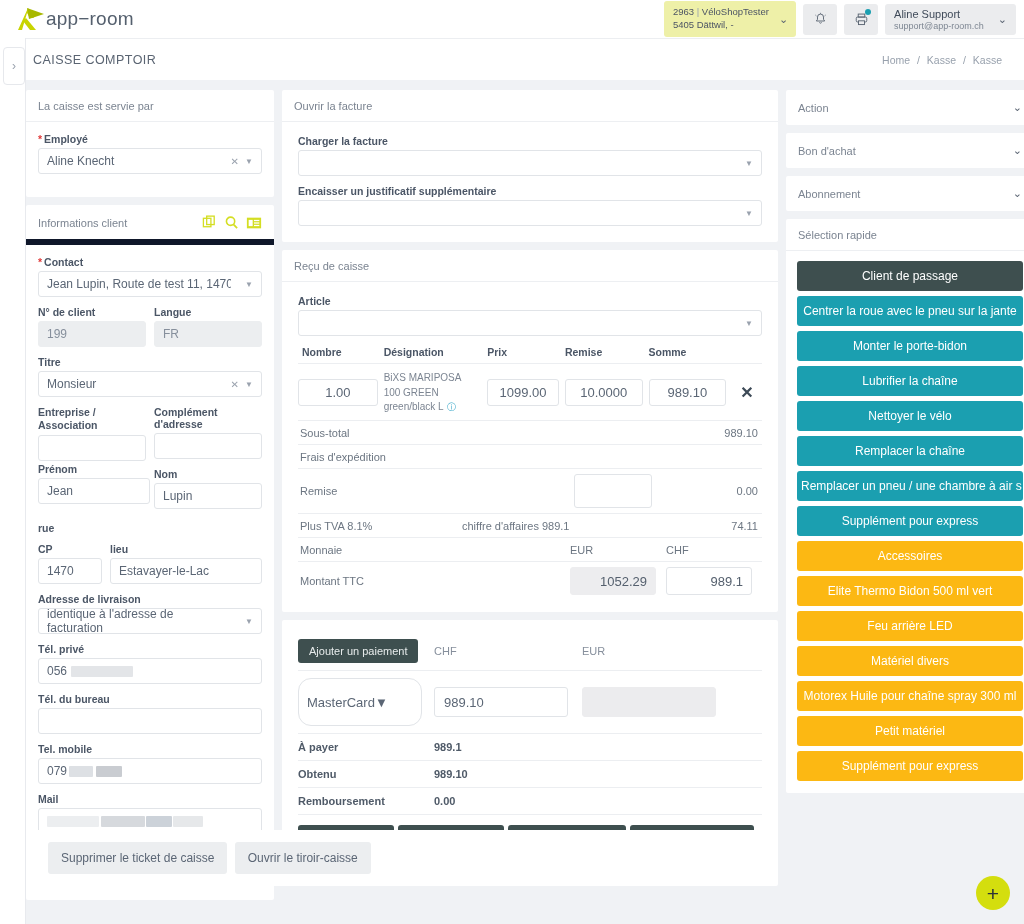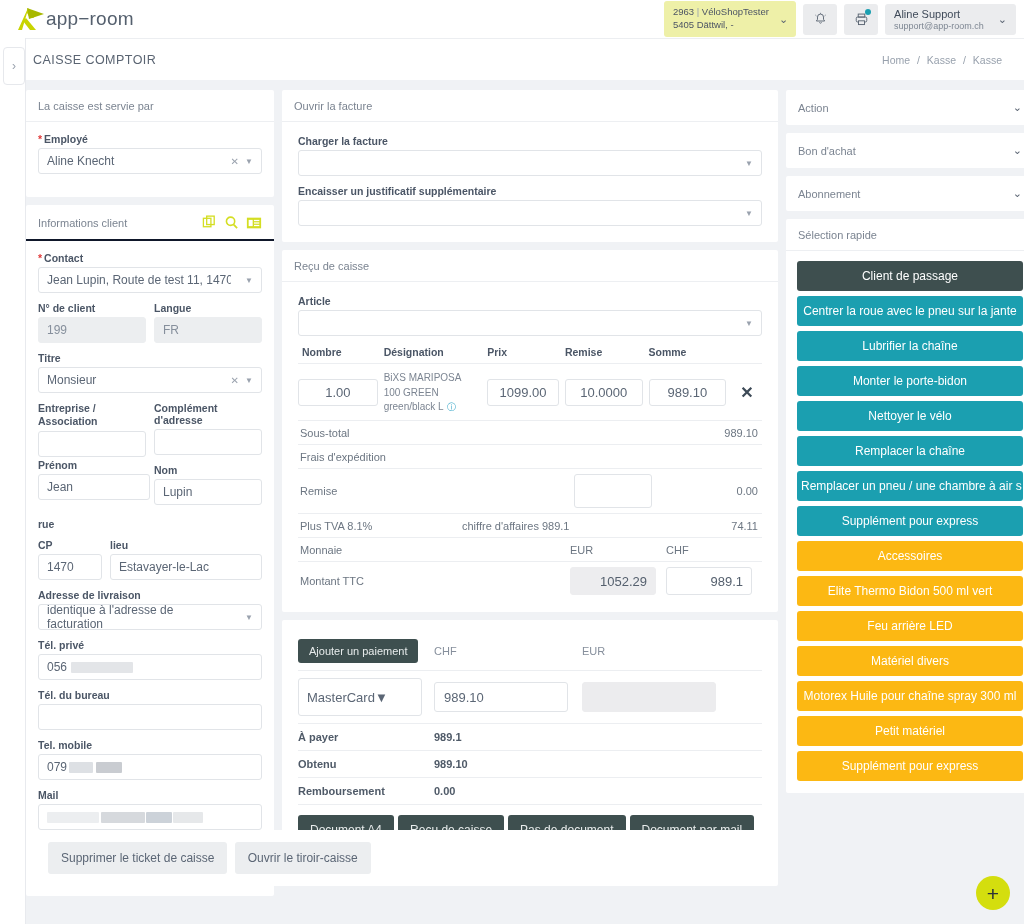"Informations client" .card-head.accent { border-bottom: 2px solid #0f172a -> 6px solid #0f172a }
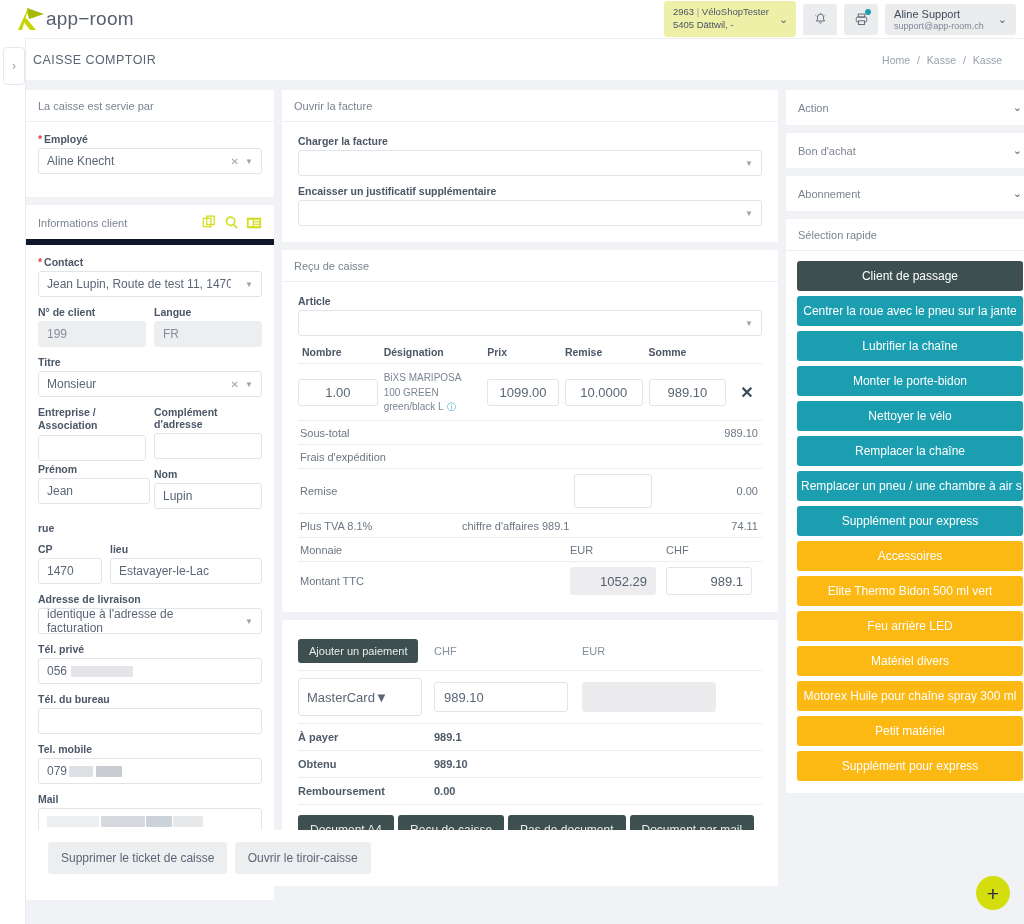"Lubrifier la chaîne" button.qbtn { order: before "Monter le porte-bidon" -> after "Monter le porte-bidon" }
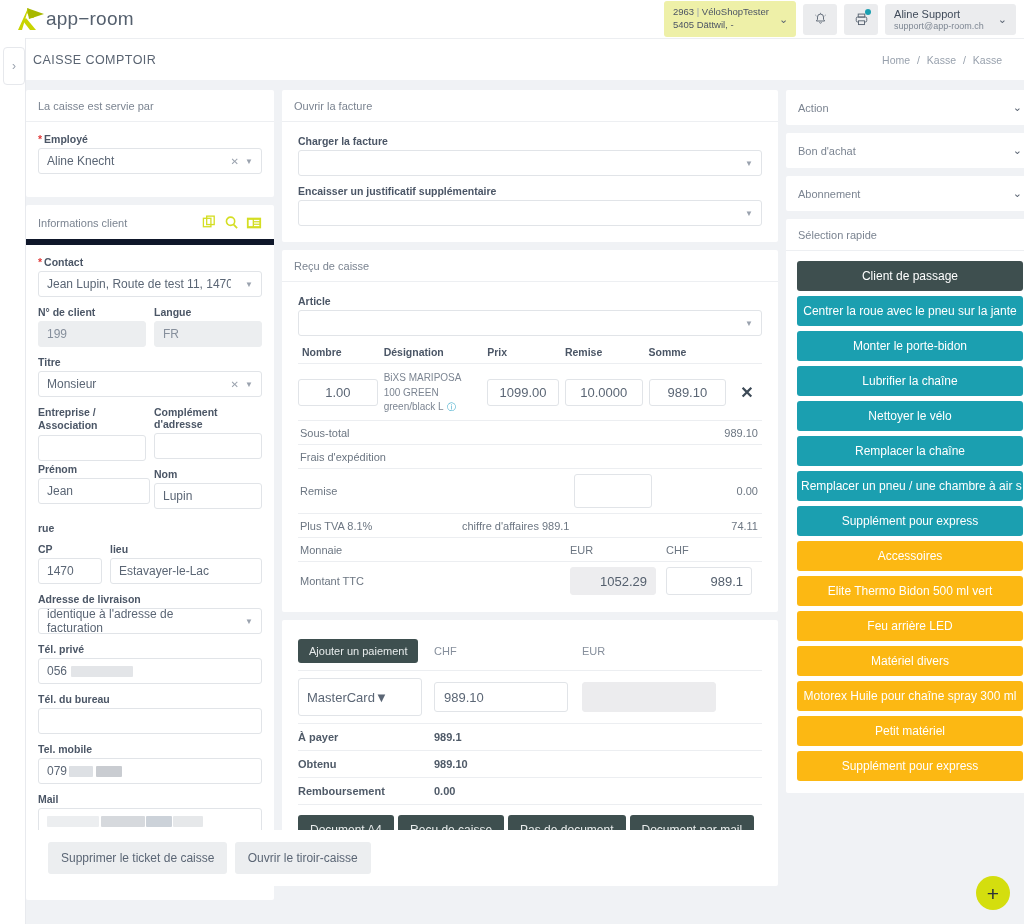"MasterCard" .pay-sel { border-radius: 3px -> 13px; height: 38px -> 48px }
